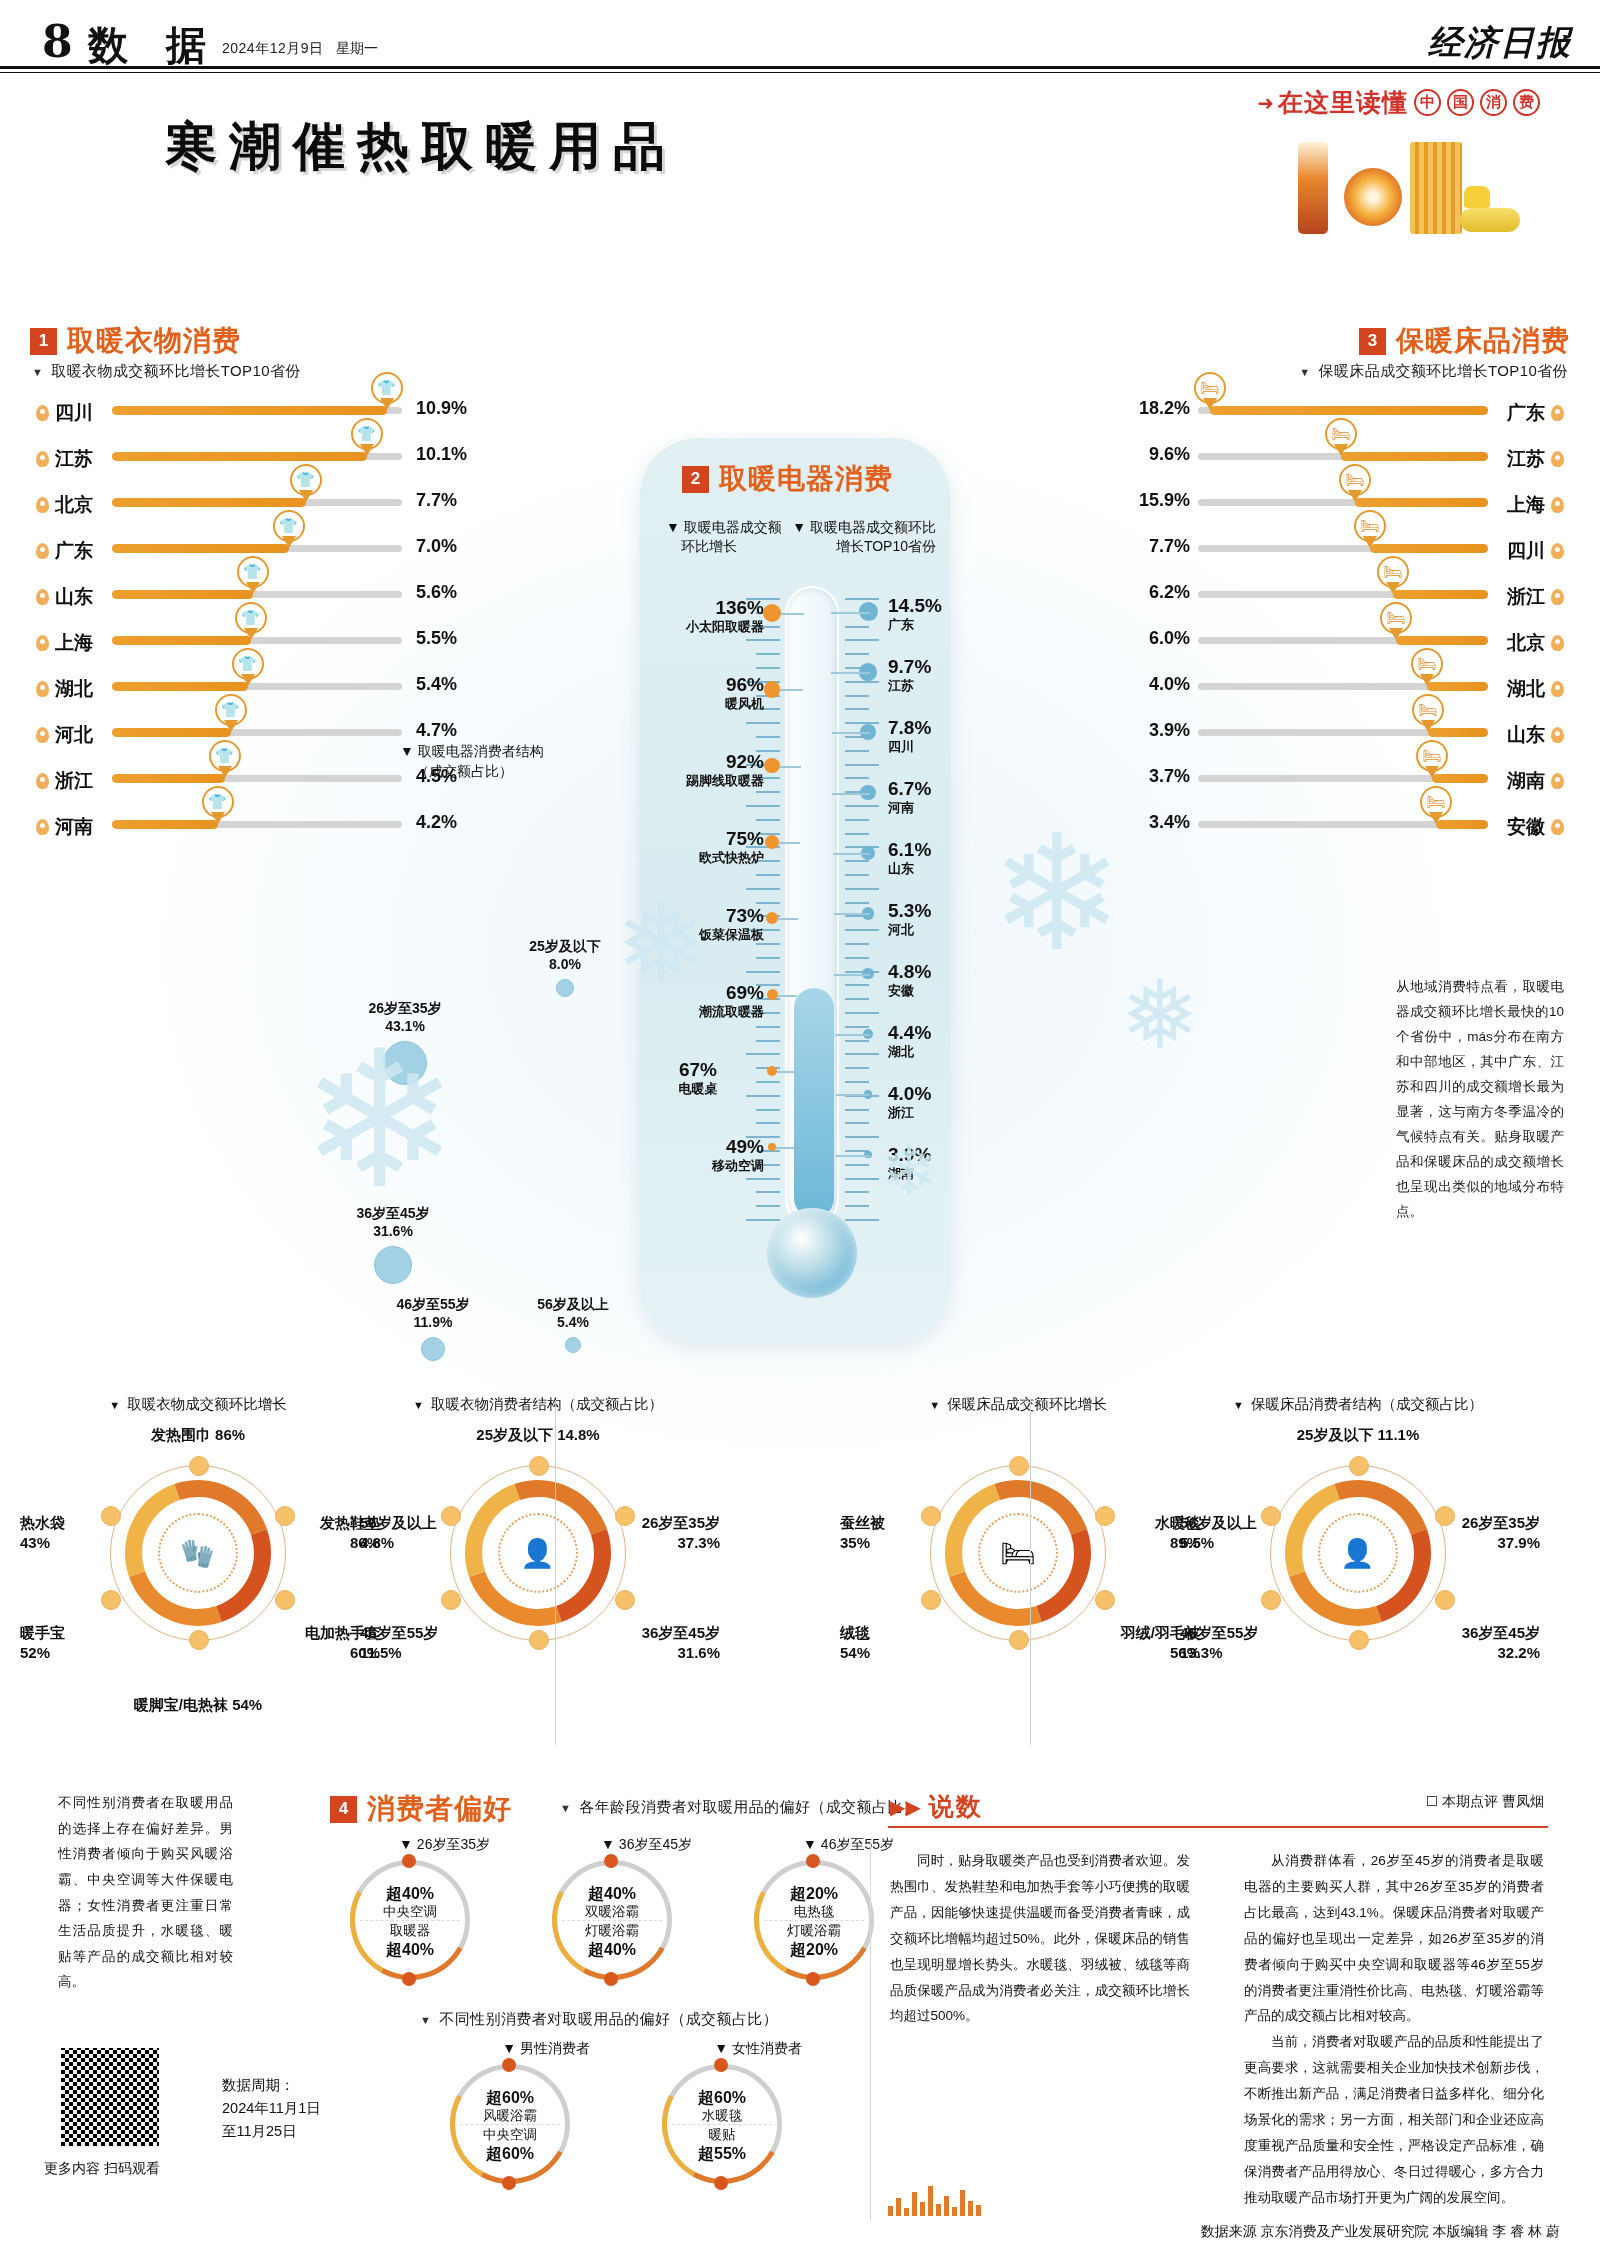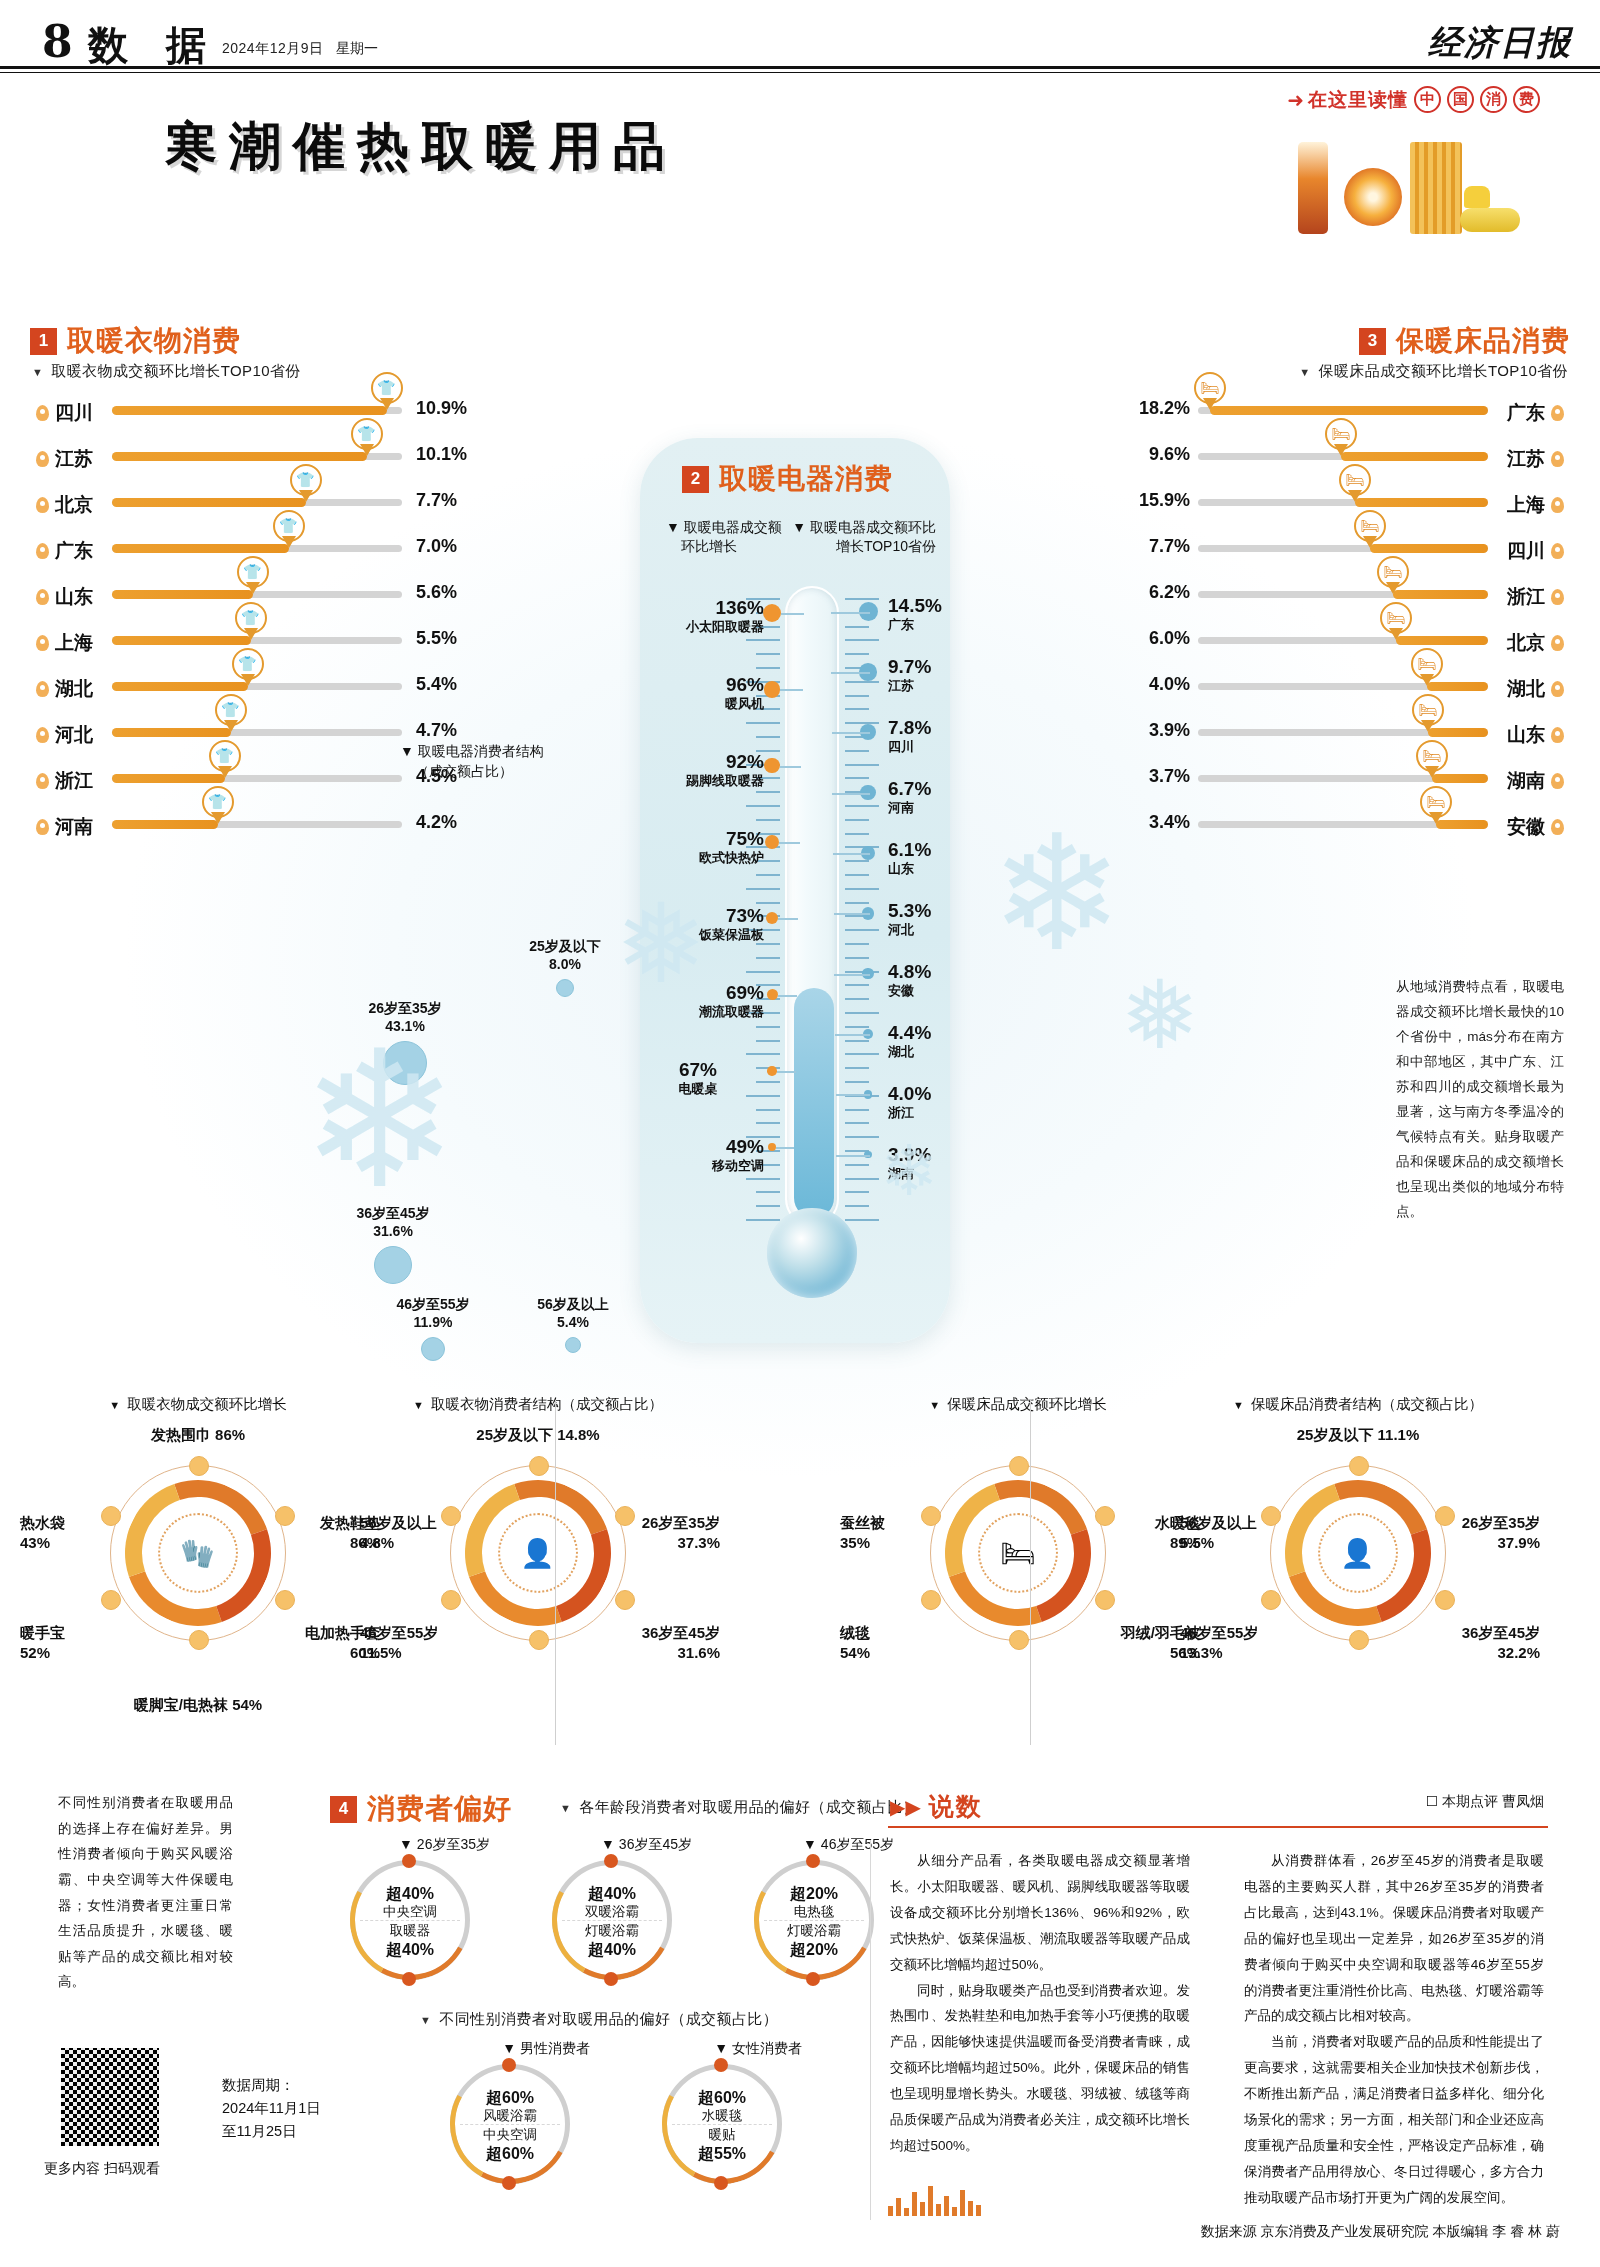"在这里读懂" .badge-read .t1 { font-size: 19px -> 25px }
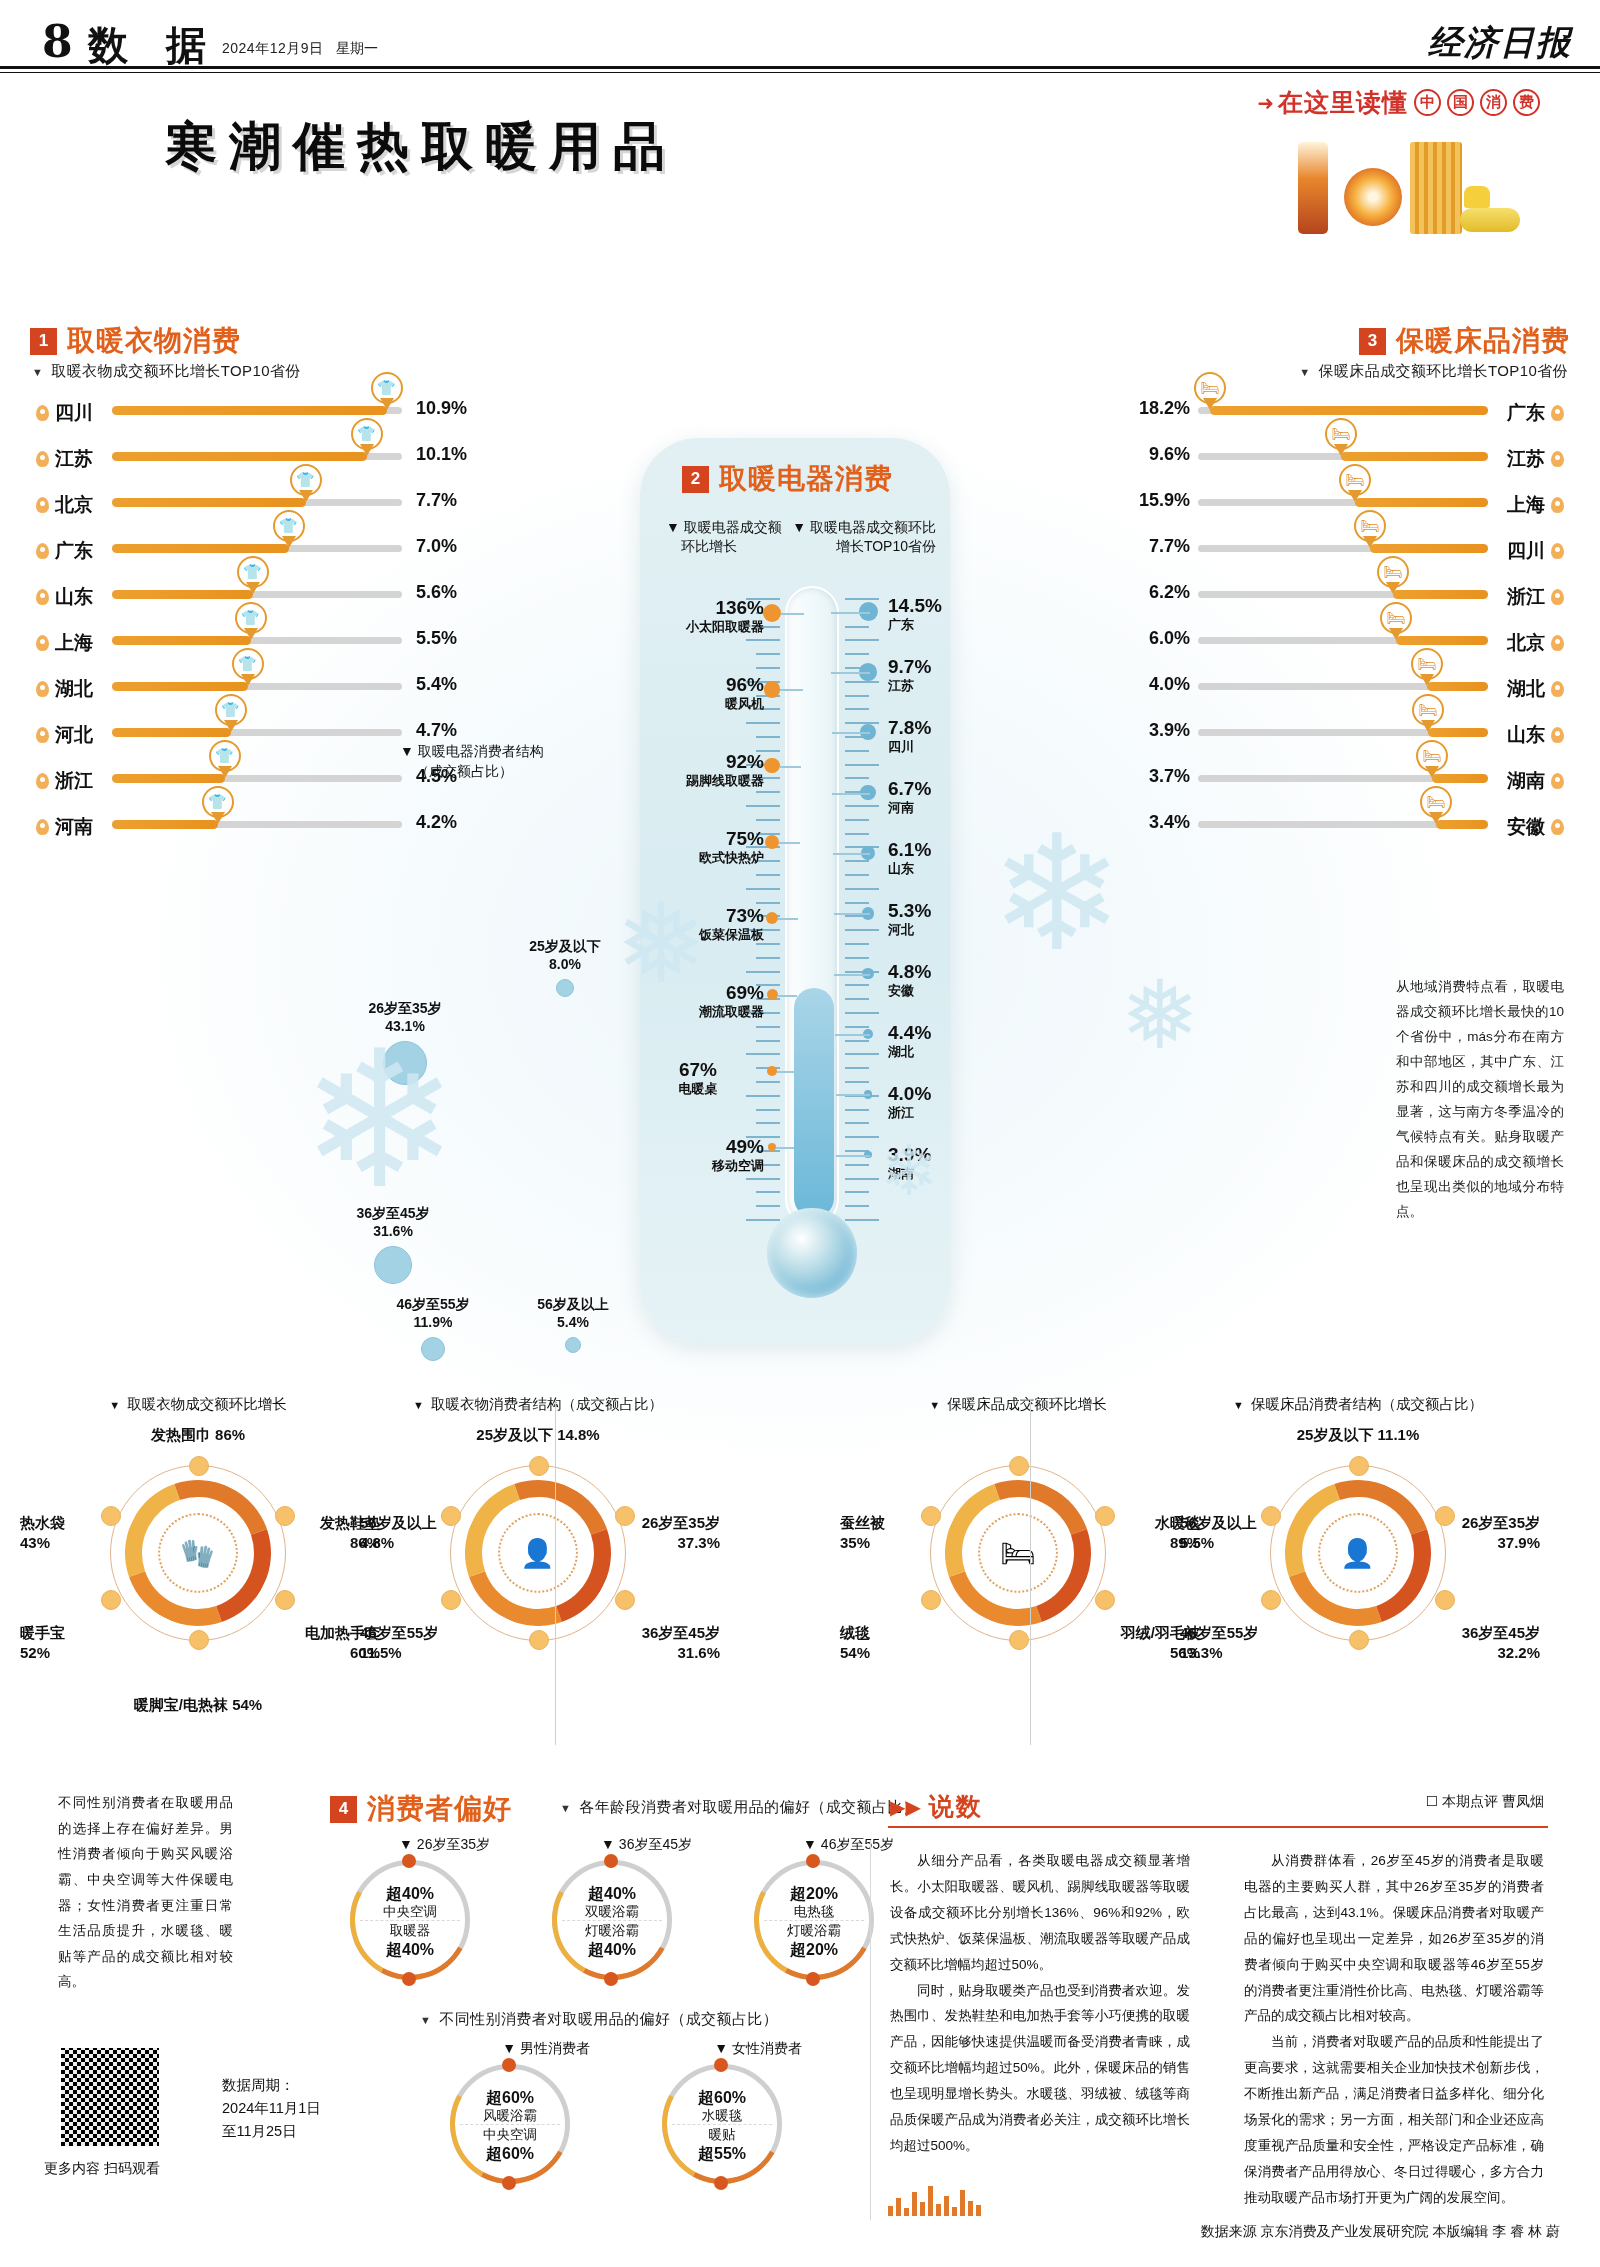"从细分产品看，各类取暖电器成交额显著增长。小太阳取暖器、暖风机、踢脚线取暖器等取" p { html: <p>从细分产品看，各类取暖电器成交额显著增长。小太阳取暖器、暖风机、踢脚线取暖器等取暖设备成交额环比分别增长136%、96%和92%，欧式快热炉、饭菜保温板、潮流取暖器等取暖产品成交额环比增幅均超过50%。</p> -> none }
